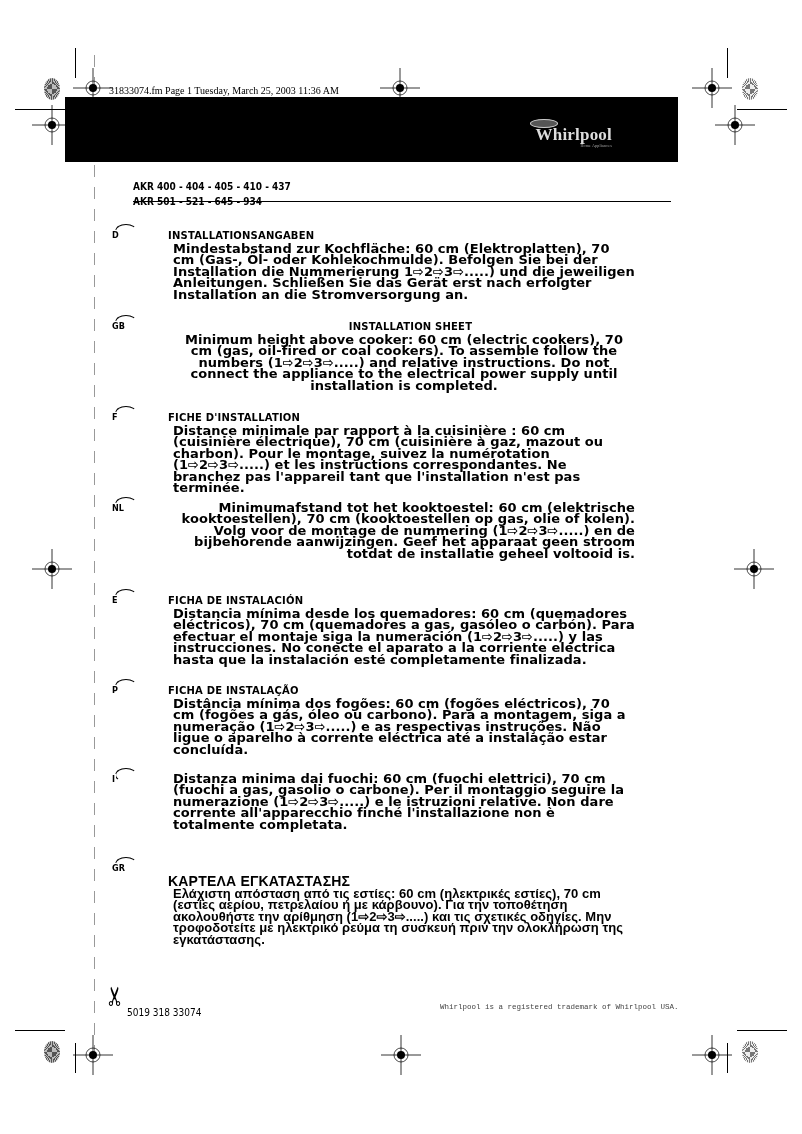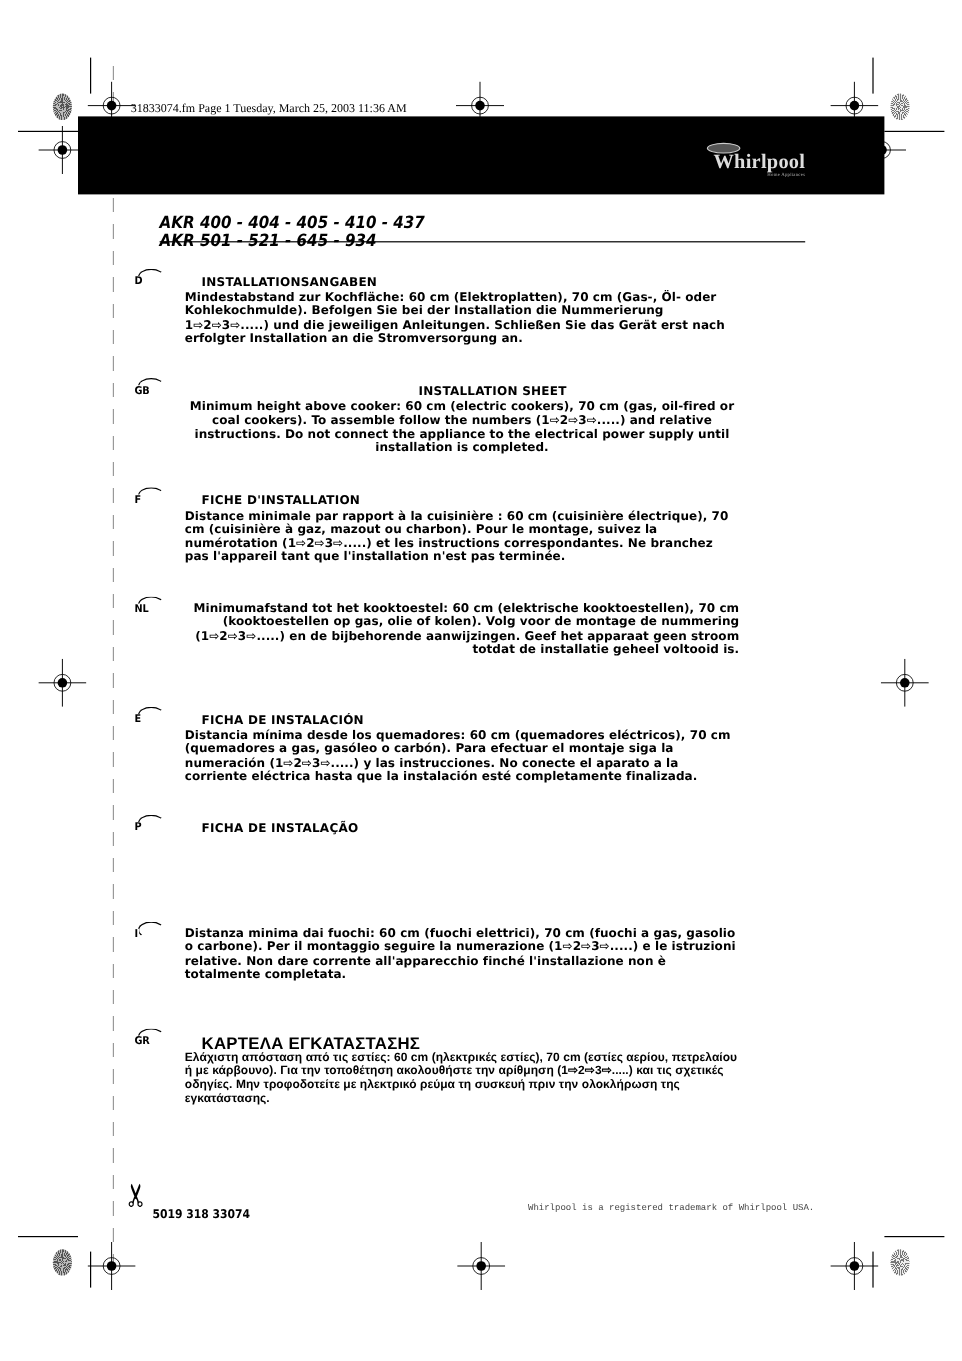"Whirlpool" .banner { width: 672px -> 613px }
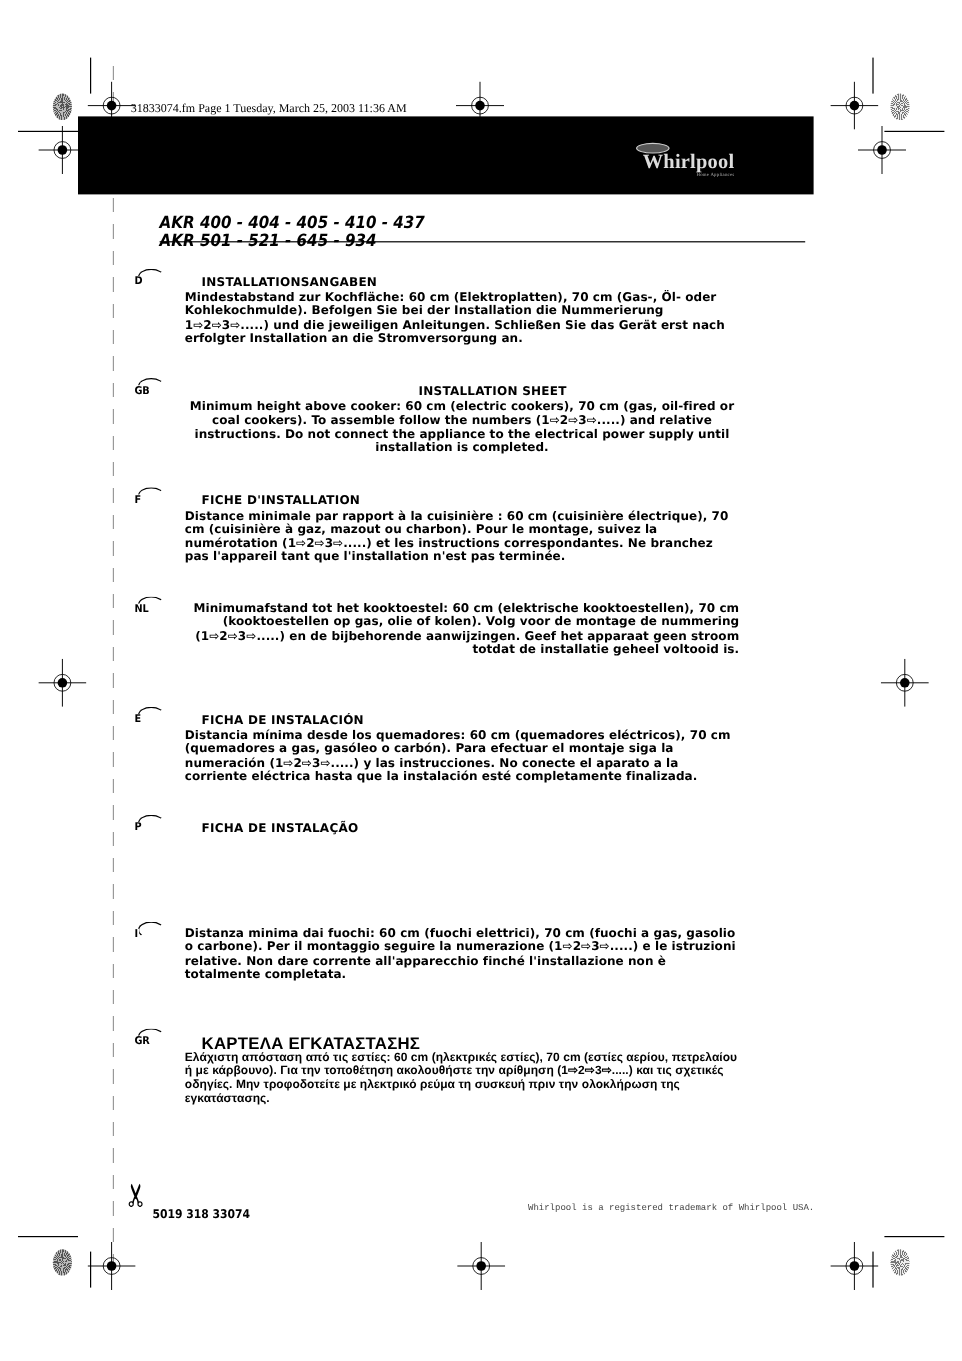"AKR 400 - 404 -" .models { font-size: 14px -> 10px; font-style: italic -> none }
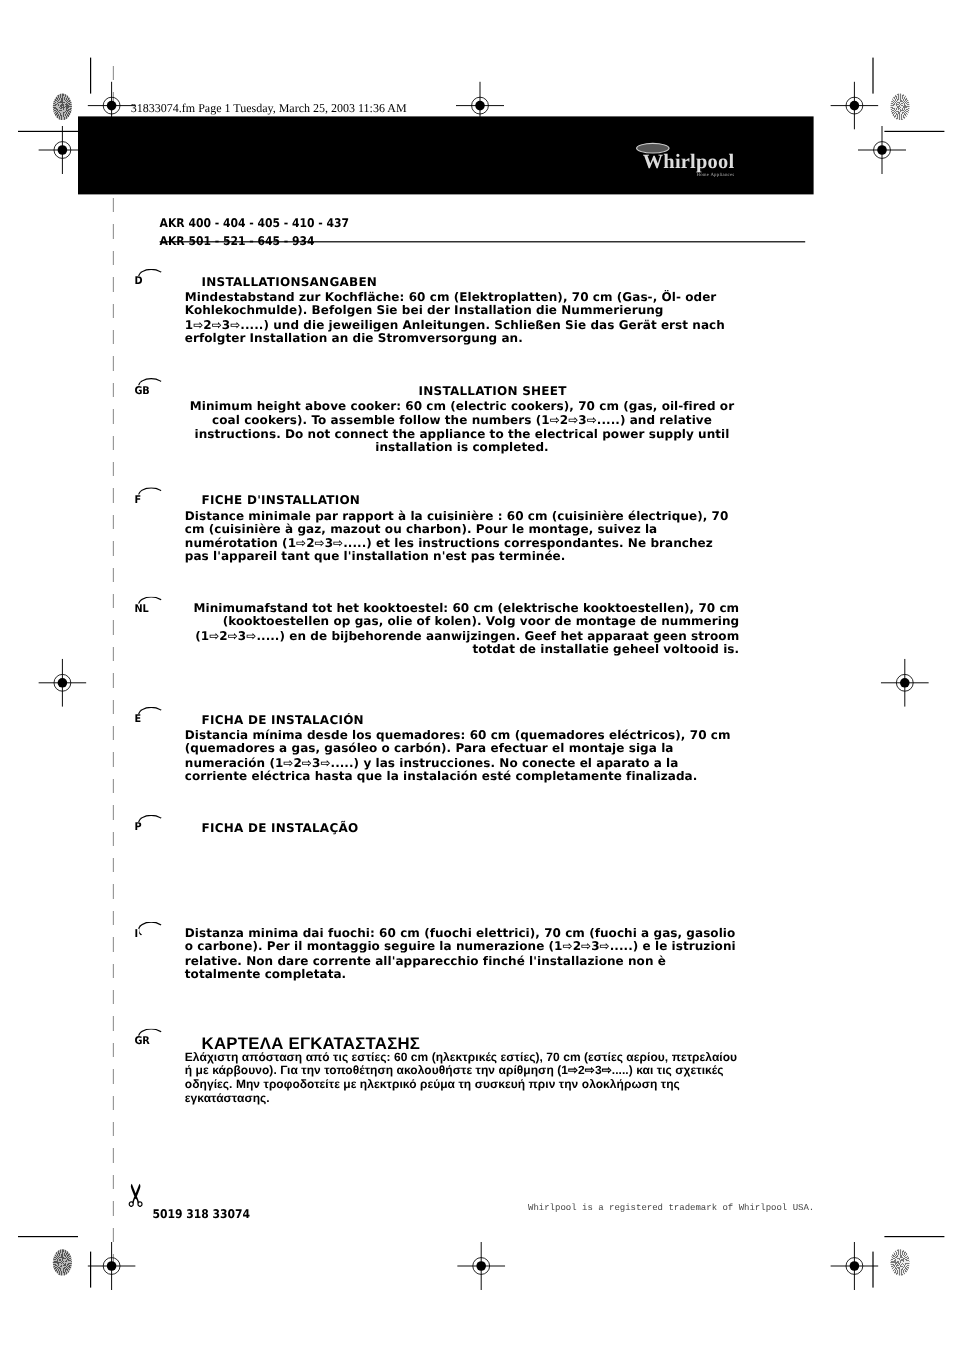"Mindestabstand zur Kochfläche: 60 cm" .sec-body { font-size: 10px -> 13px; margin-left: 21px -> 40px }
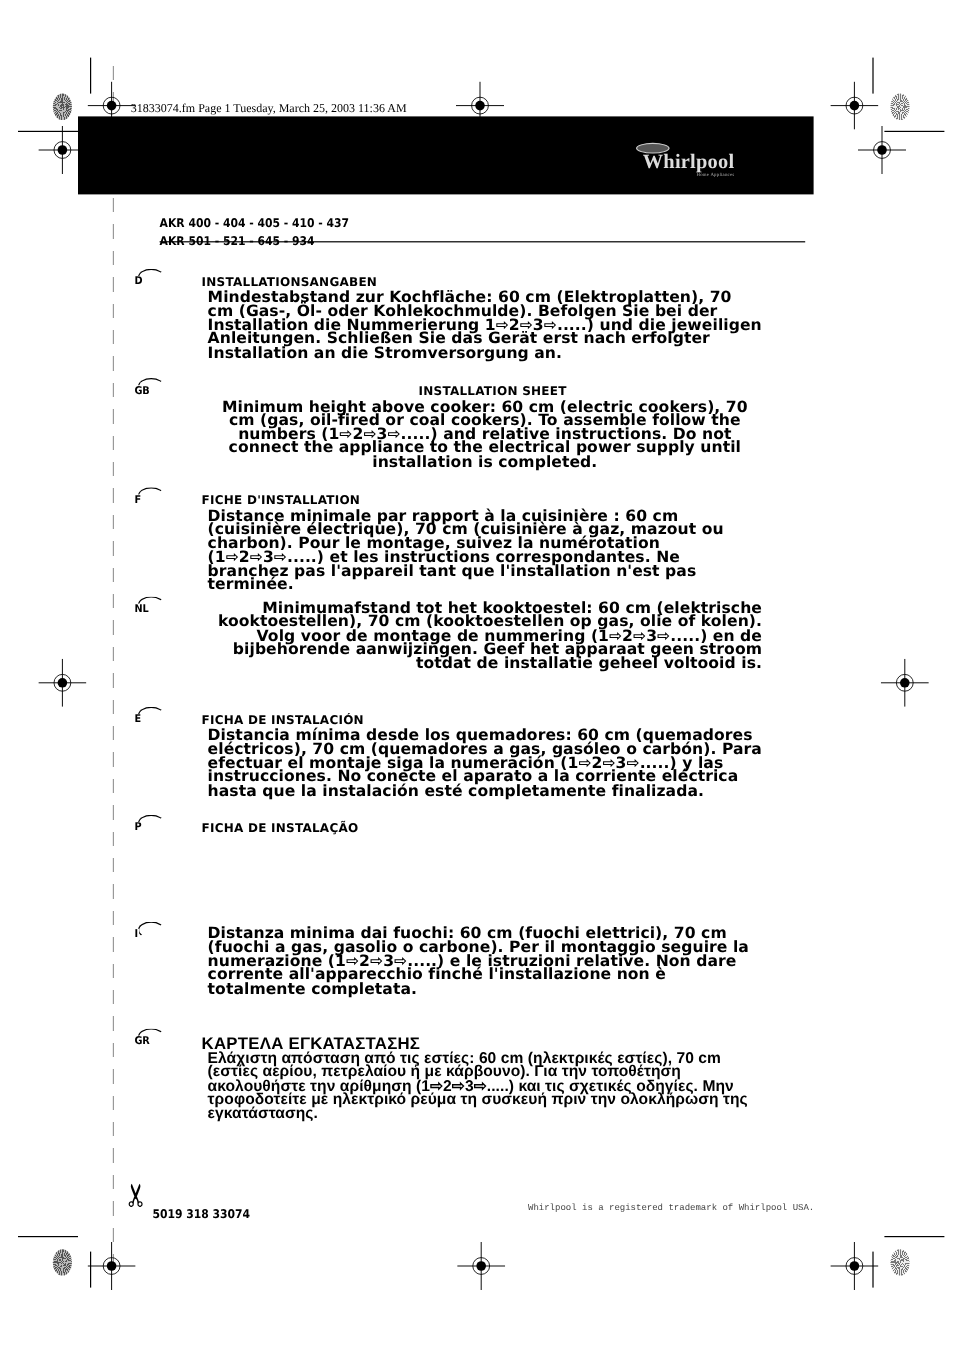"Distância mínima dos fogões: 60" div.sec-body { html: none -> <div>Distância mínima dos fogões: 60 cm (fogões eléctricos), 70 cm (fogões a gás, óleo ou carbono). Para a montagem, siga a numeração (1⇨2⇨3⇨.....) e as respectivas instruções. Não ligue o aparelho à corrente eléctrica até a instalação estar concluída.</div> }
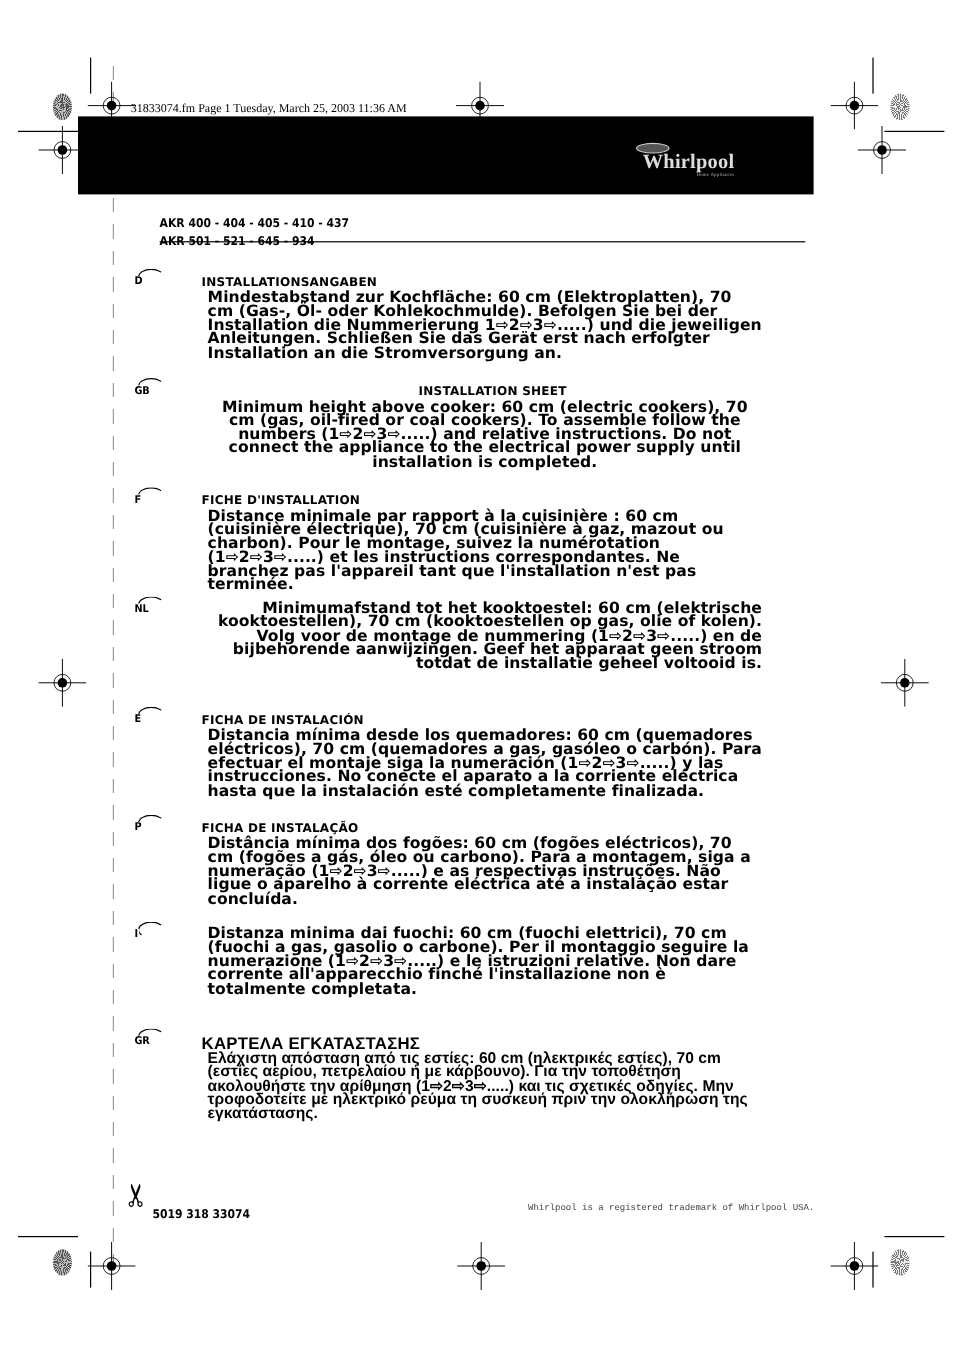"ΚΑΡΤΕΛΑ ΕΓΚΑΤΑΣΤΑΣΗΣ" div.sec-title { margin-top: none -> 12px }
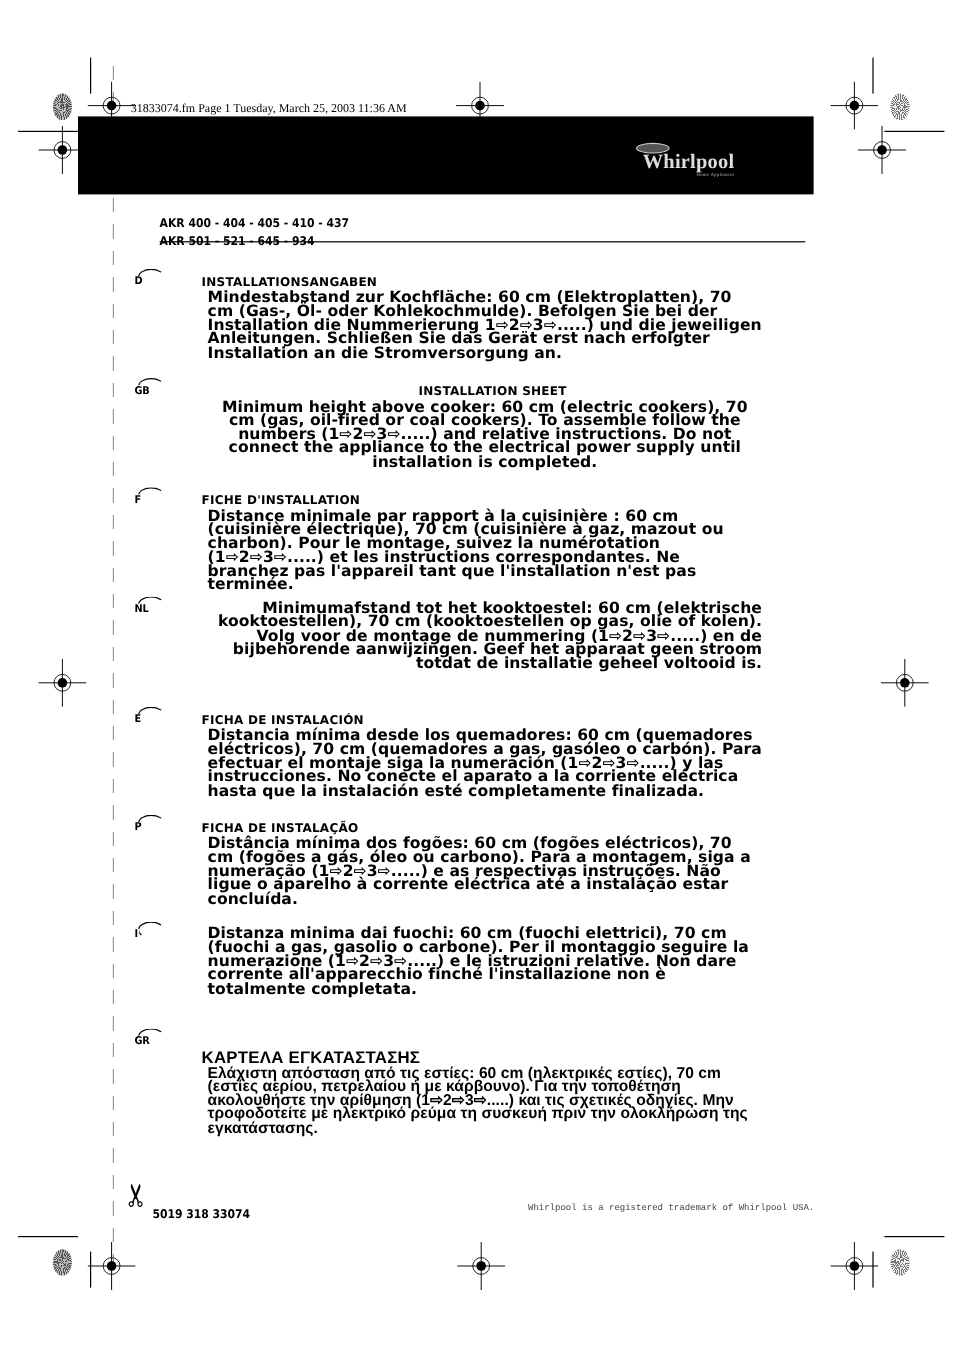"5019 318 33074" .partno { font-weight: bold -> normal }
